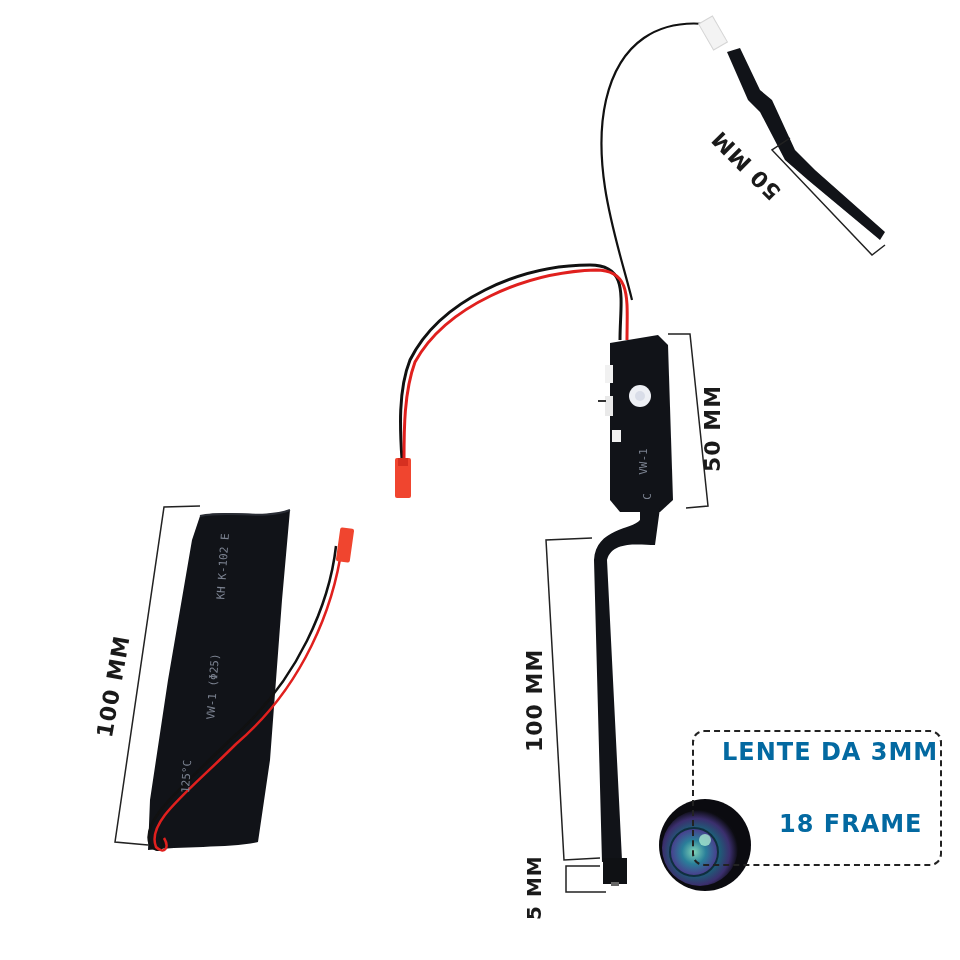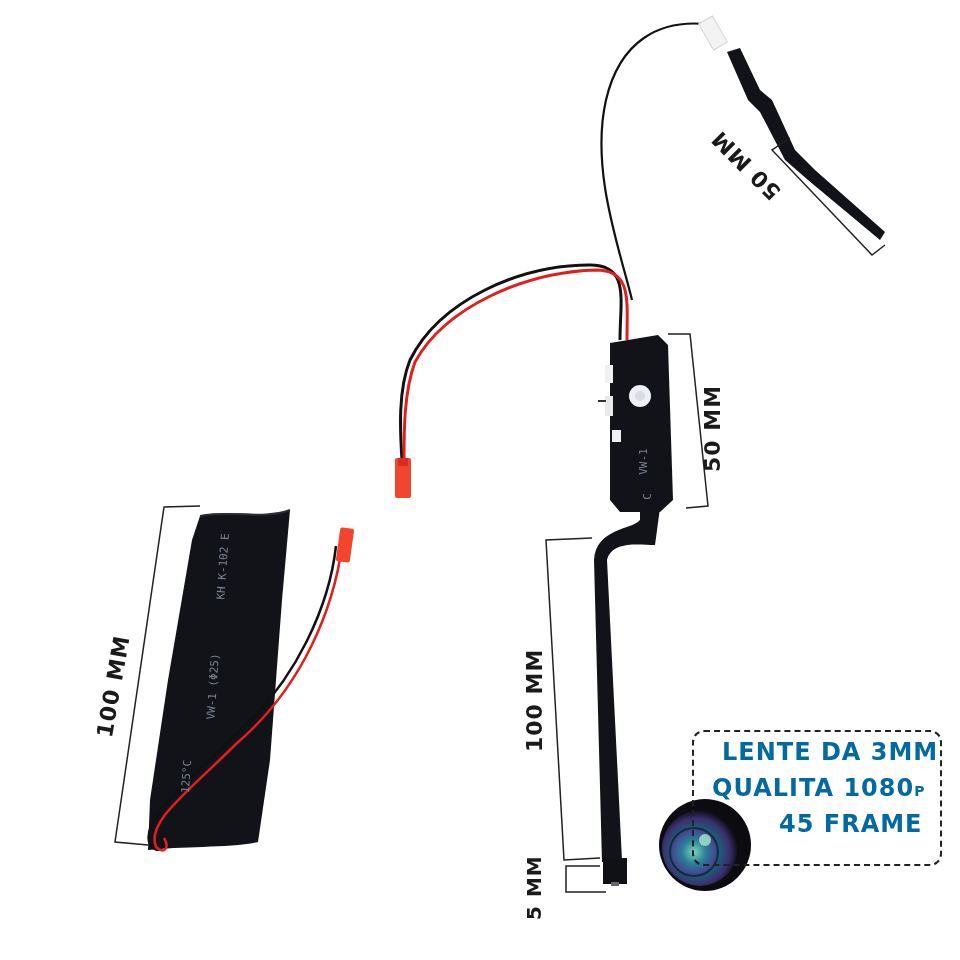"QUALITA 1080P" div.callout-line { html: <div> <span>QUALITA 1080</span><span>P</span> </div> -> none }
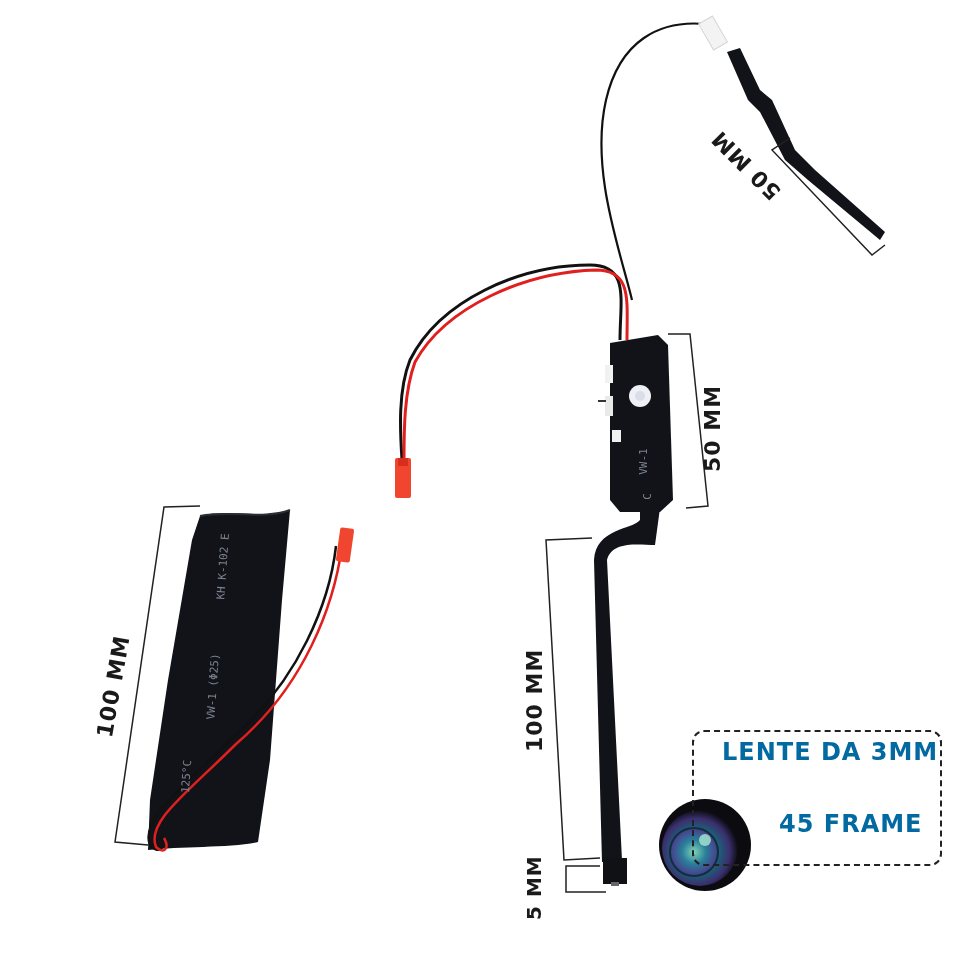"45 FRAME" div.callout-line { text: 45 -> 18 }
